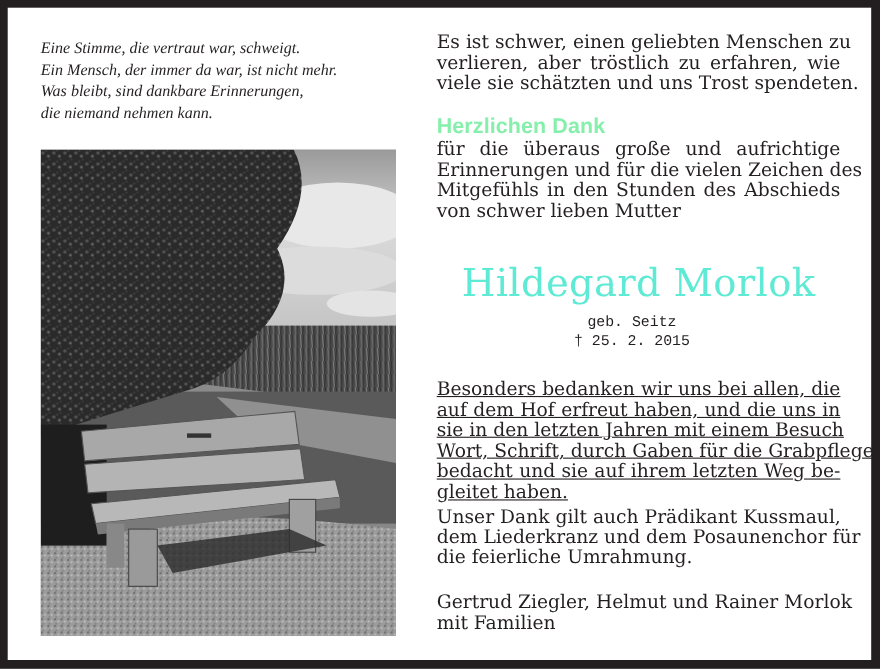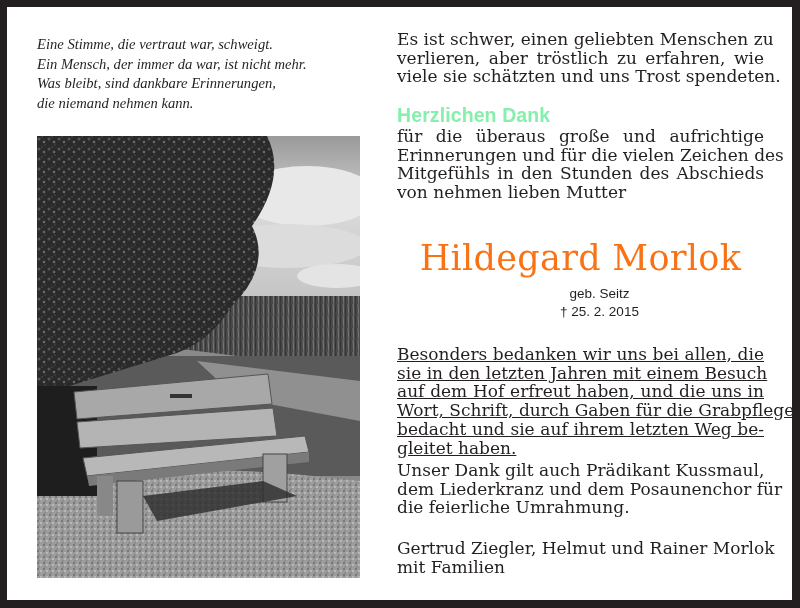"von nehmen lieben Mutter" div.lastline { text: nehmen -> schwer }
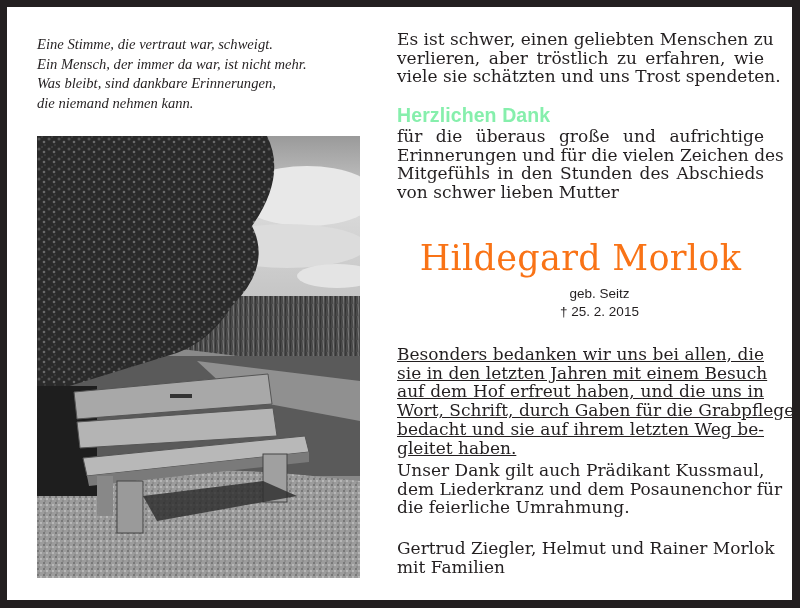"Hildegard Morlok" .name { color: #f97316 -> #5eead4 }
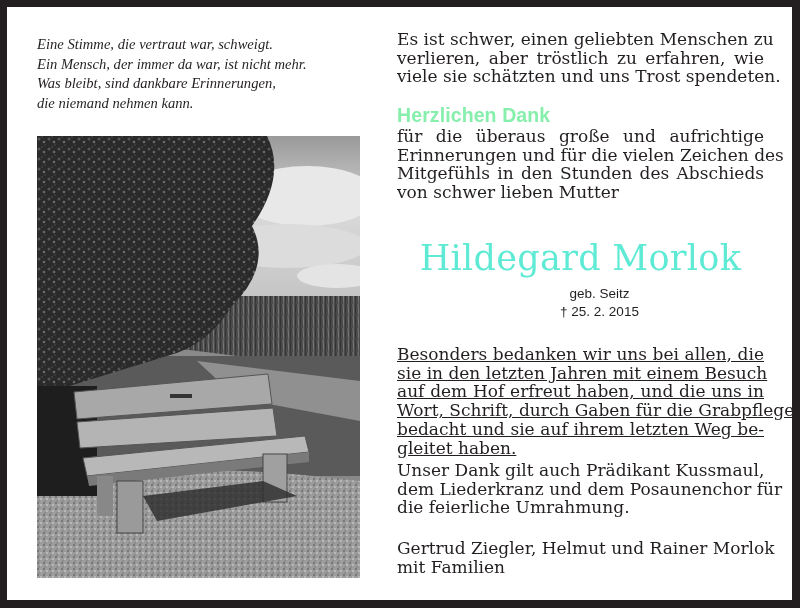"geb. Seitz" .name-sub { font-family: Liberation Sans, sans-serif -> Liberation Mono, monospace; left: 416px -> 391px }
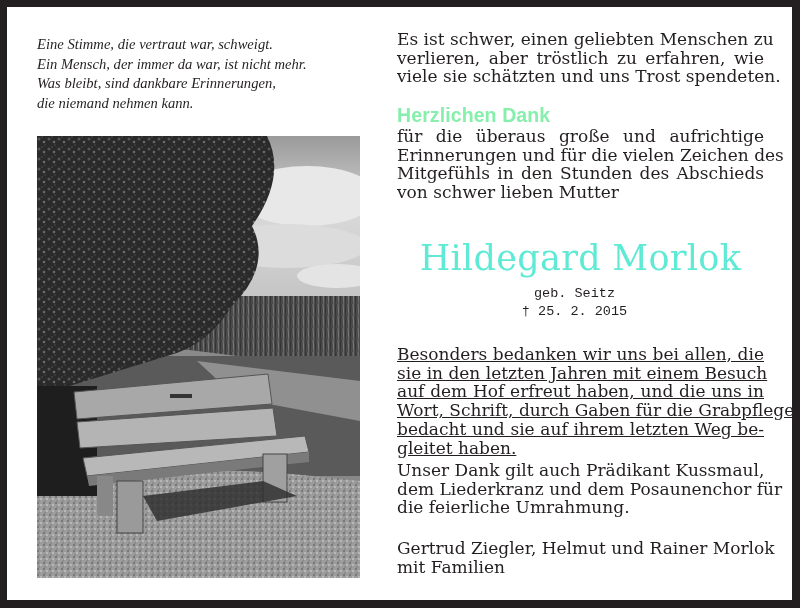"sie in den letzten Jahren" div.jline { order: before "auf dem Hof erfreut haben," -> after "auf dem Hof erfreut haben," }
